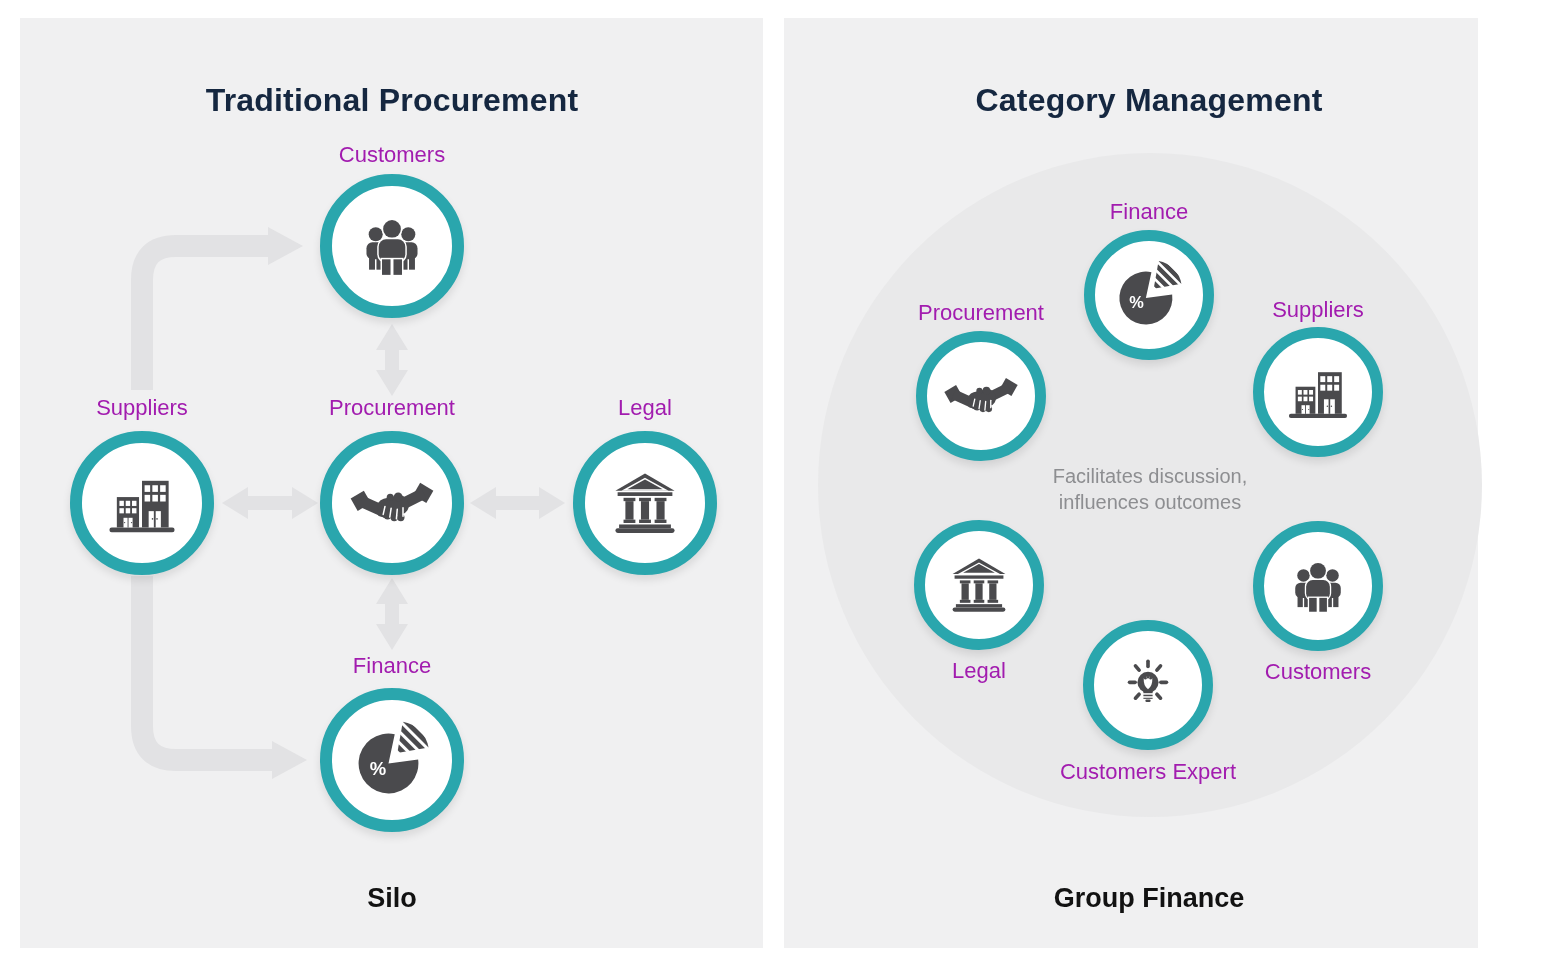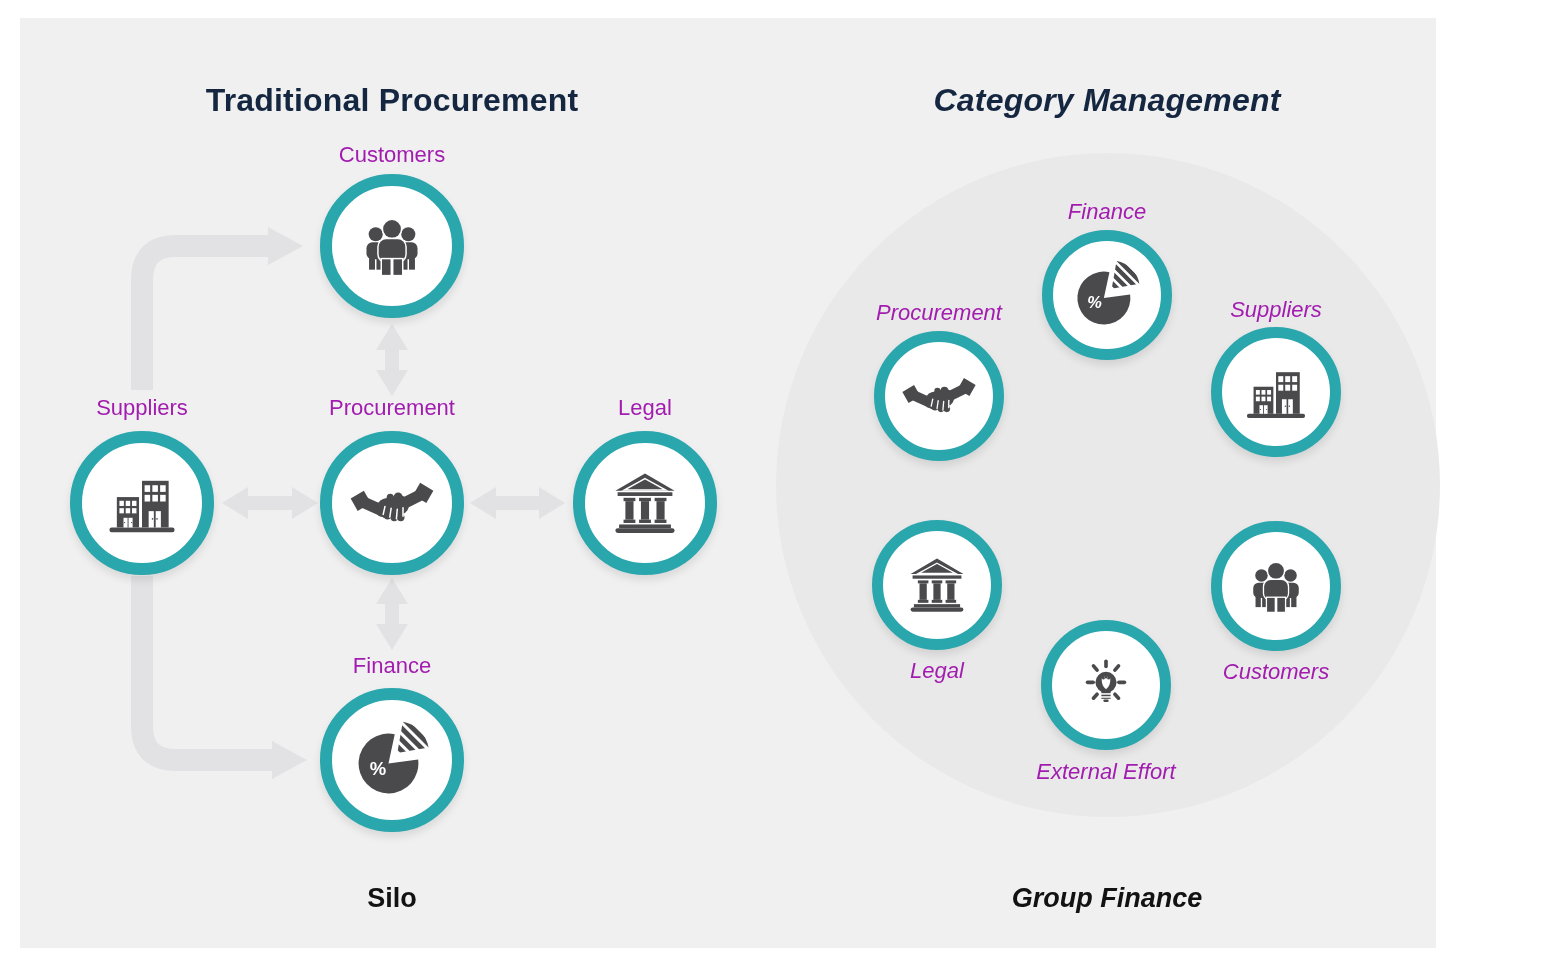"Category Management" .panel-right { font-style: italic -> none; left: 742px -> 784px }
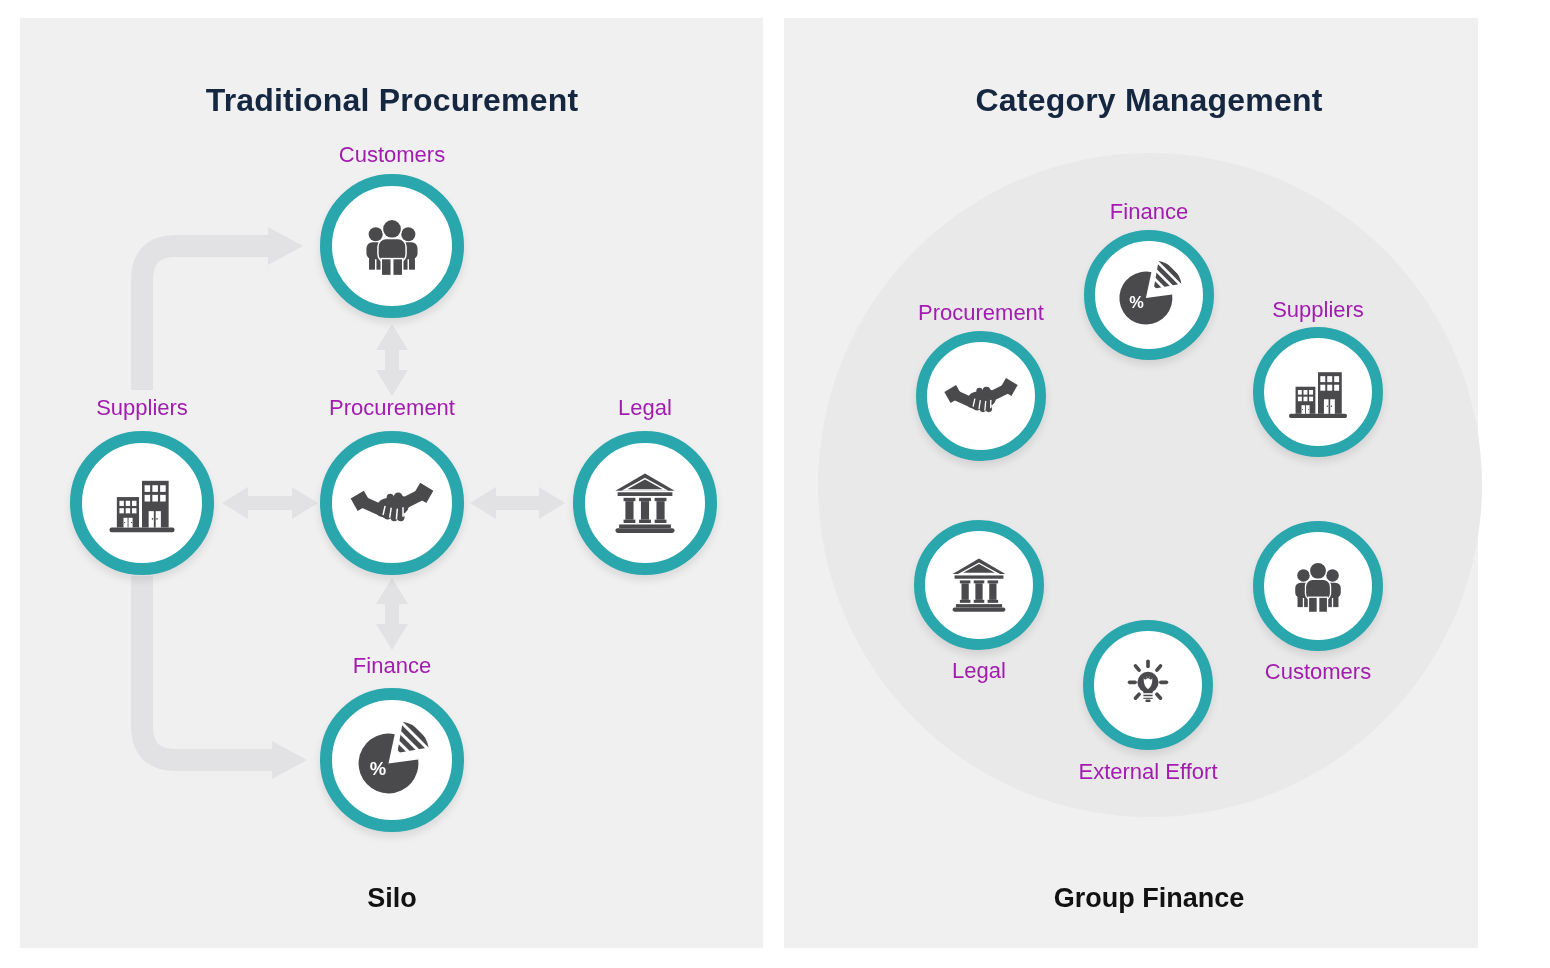"Facilitates discussion," div.center-note { html: none -> <div>Facilitates discussion, influences outcomes</div> }
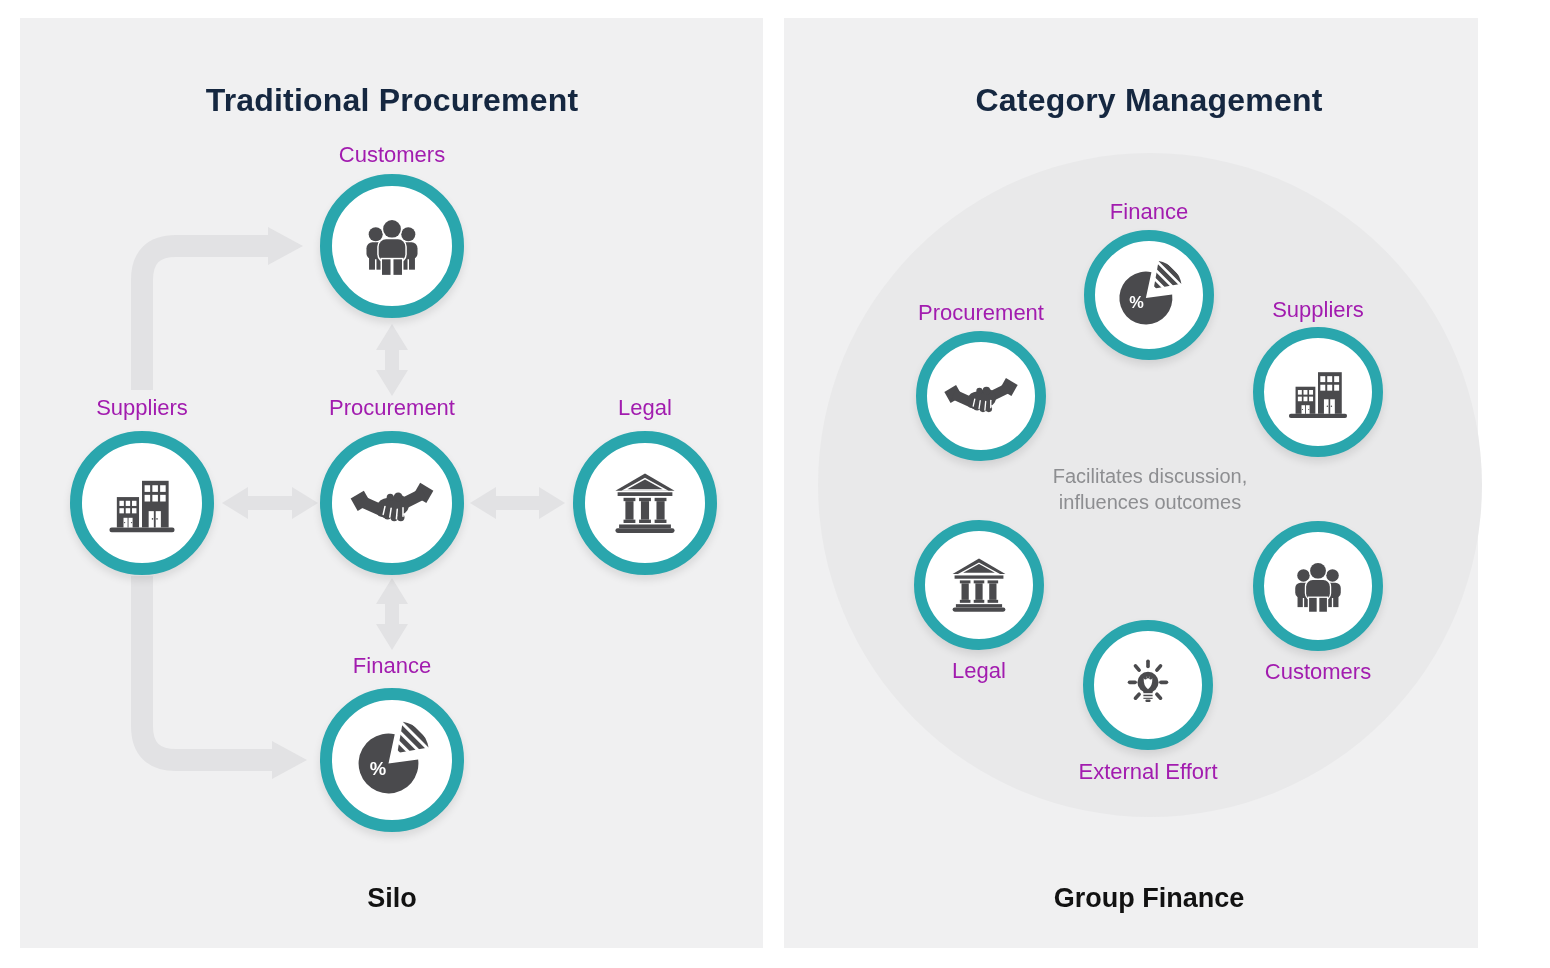"External Effort" div.node-label { text: External Effort -> Customers Expert }
